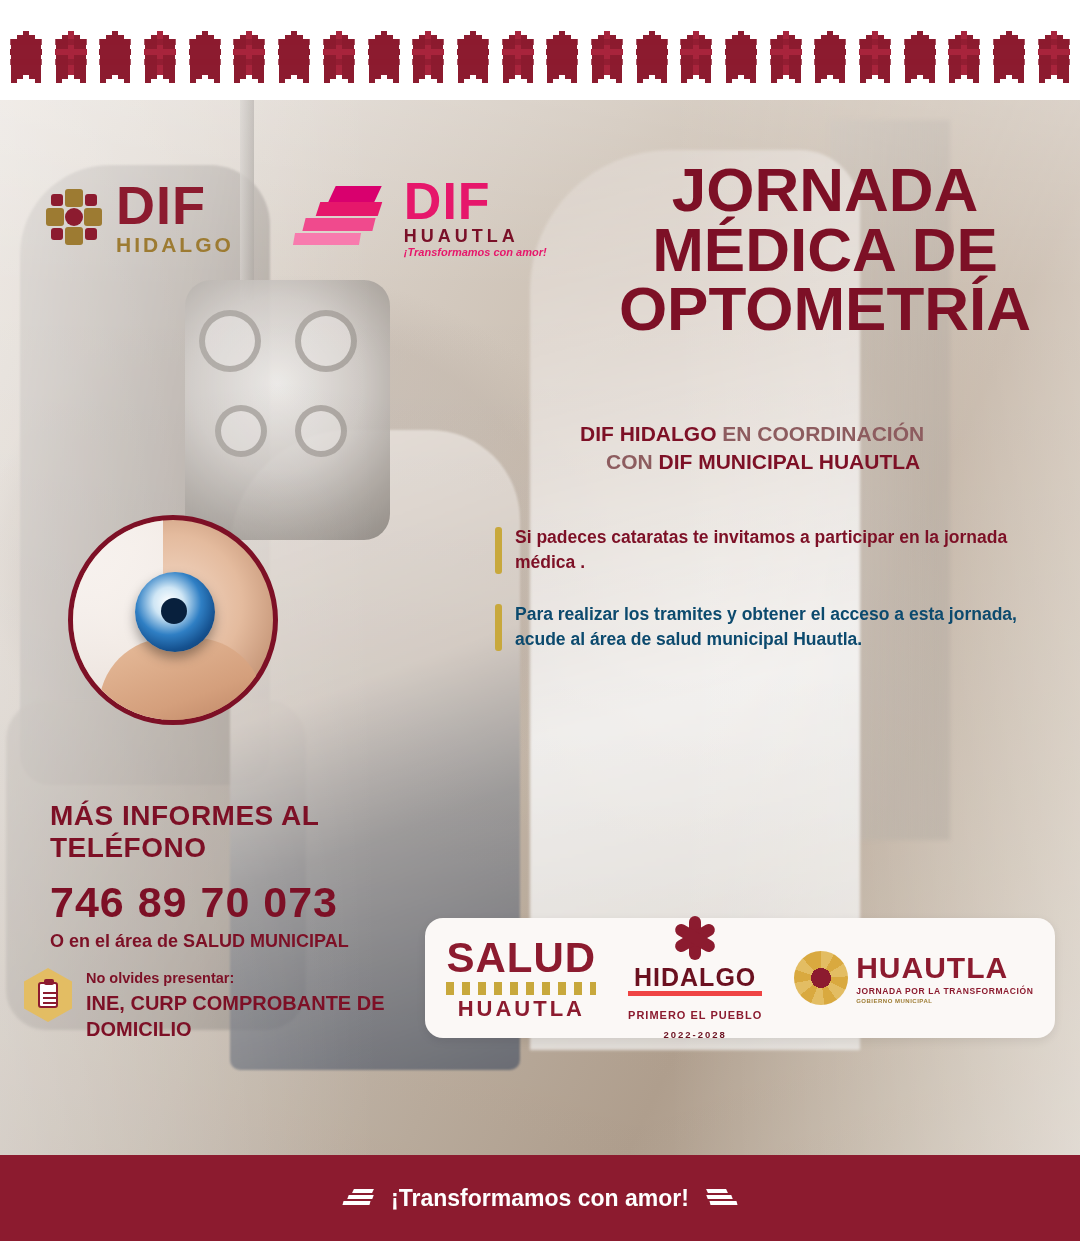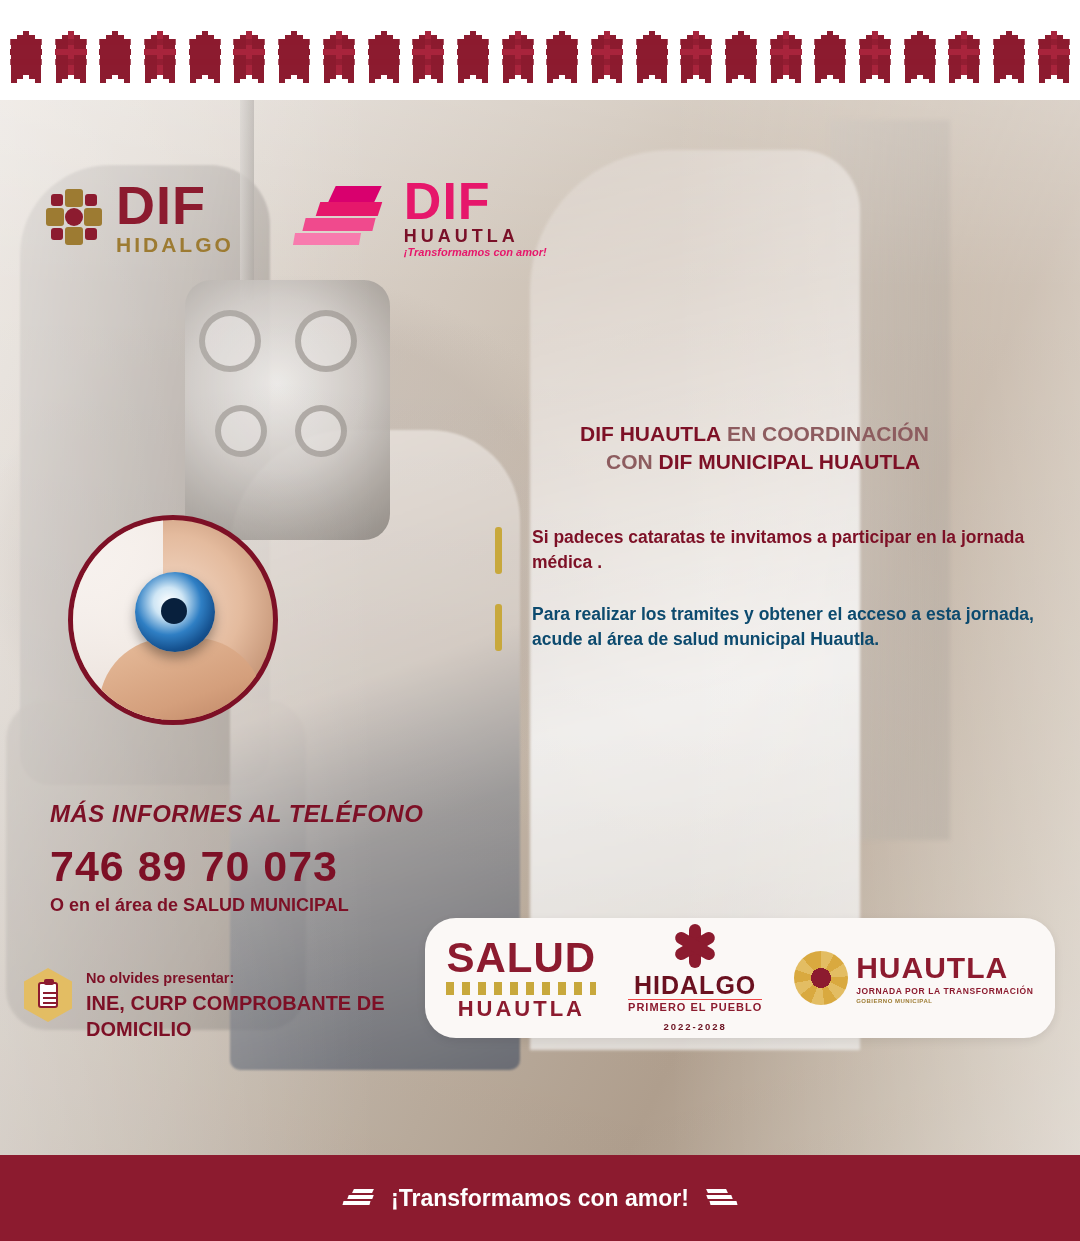"JORNADA" div.title { html: none -> <div> <div>JORNADA</div> <div>MÉDICA DE</div> <div>OPTOMETRÍA</div> </div> }
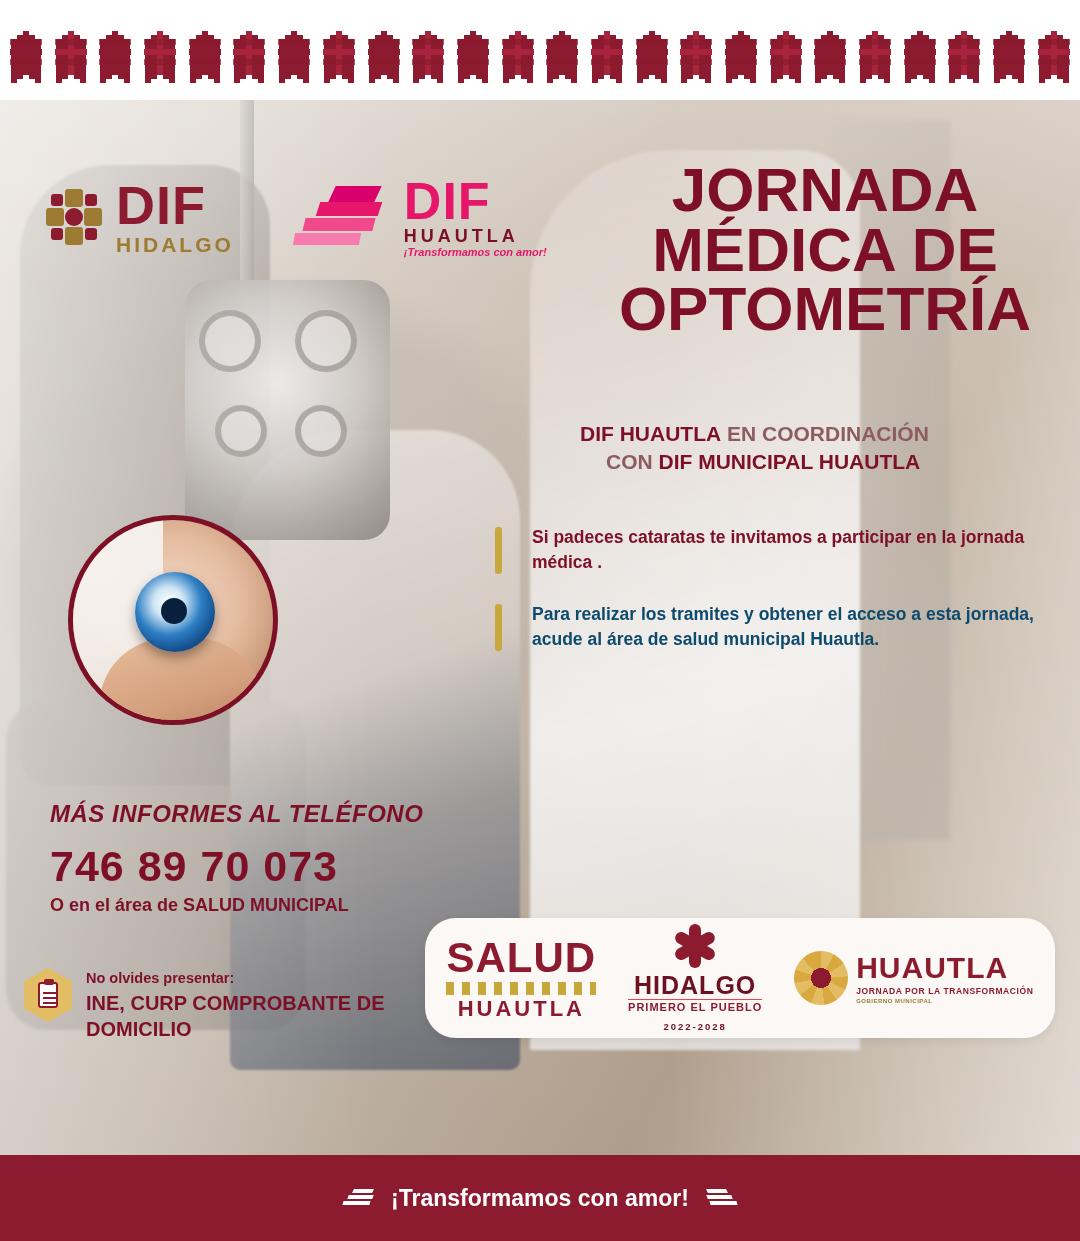"DIF HUAUTLA" span { text: HUAUTLA -> HIDALGO }
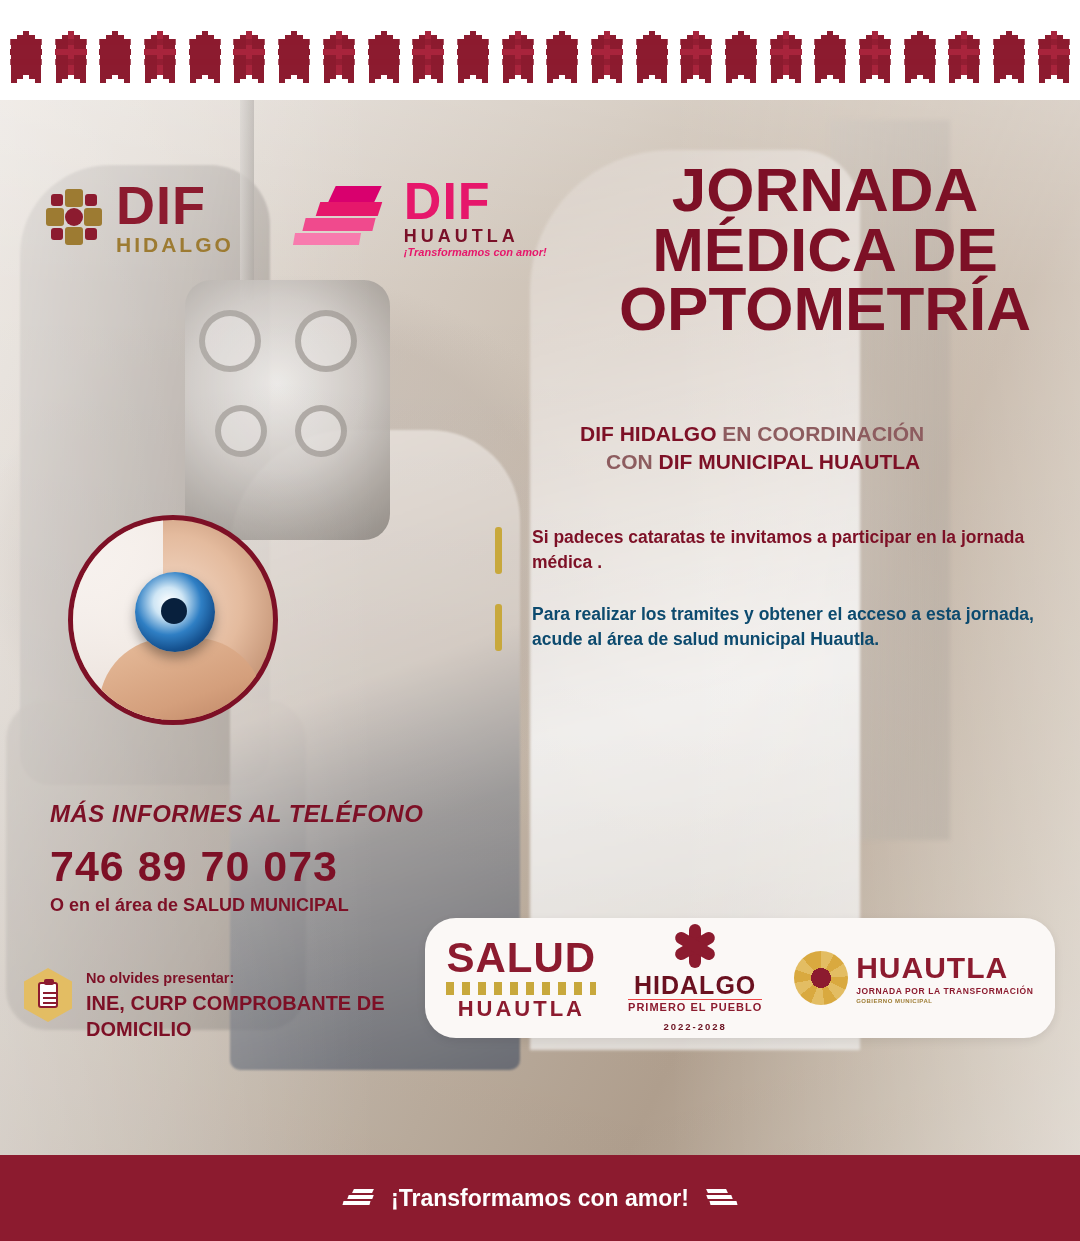"Si padeces cataratas te invitamos" .para { padding-left: 37px -> 20px }
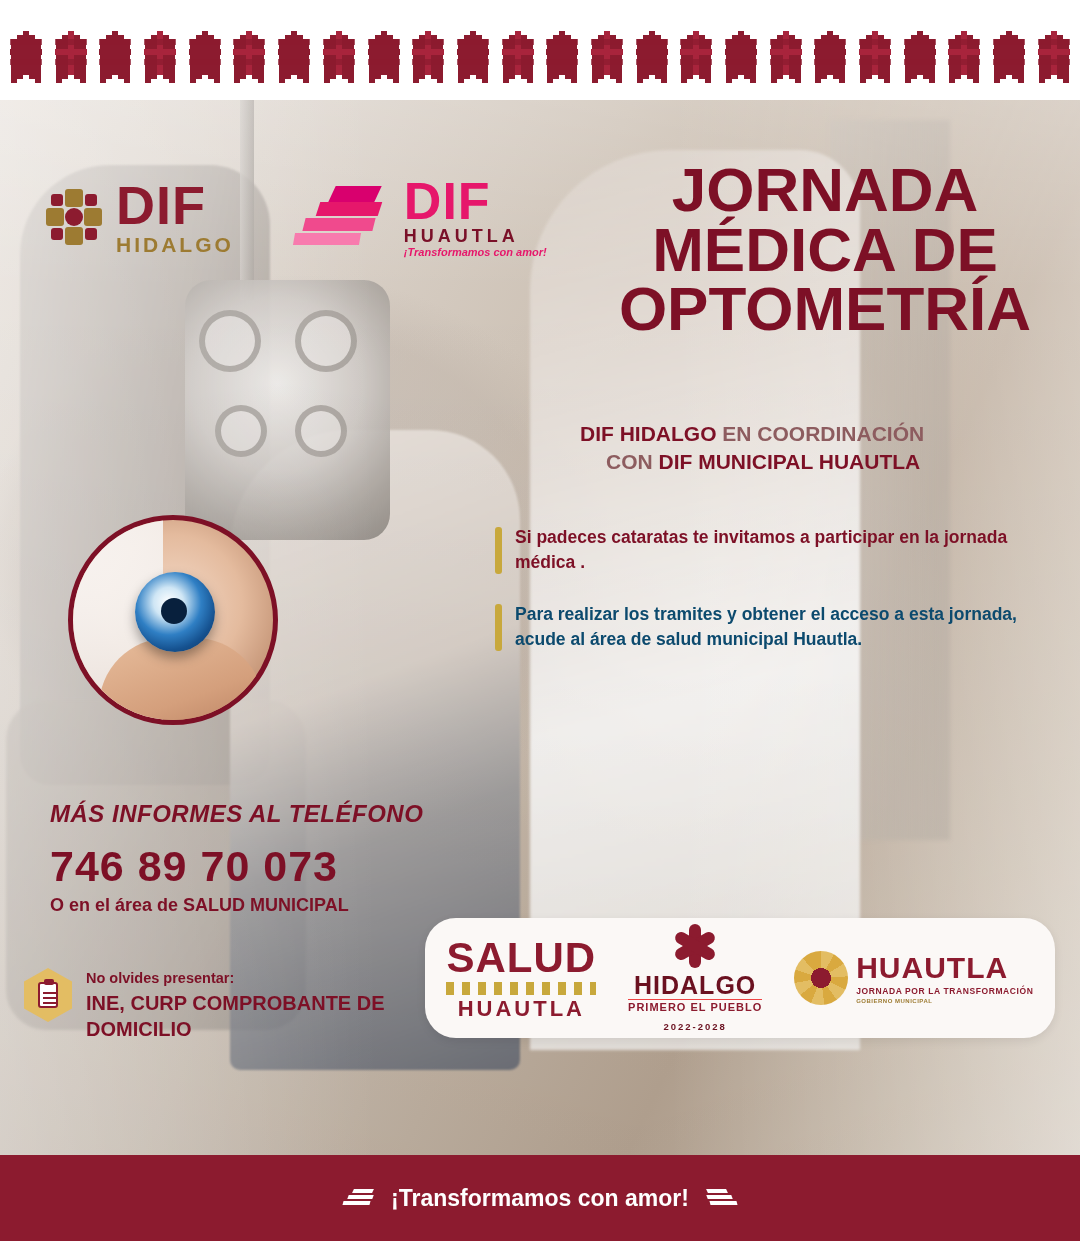"MÁS INFORMES AL TELÉFONO" .phone-block .l1 { font-size: 24px -> 28px; font-style: italic -> none }
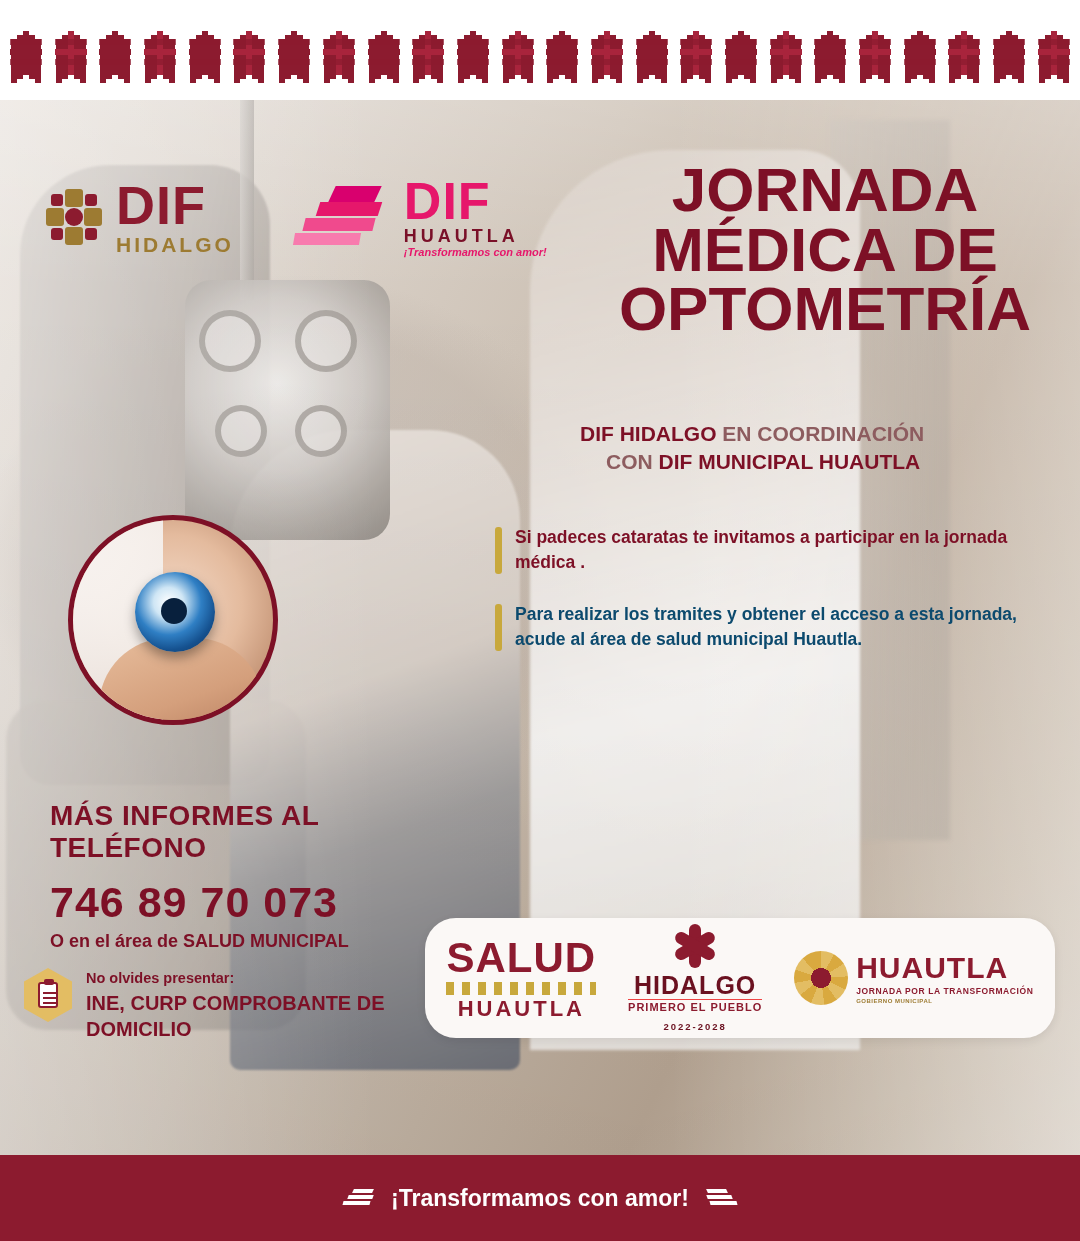"SALUD" .logo-panel { border-radius: 31px -> 18px }
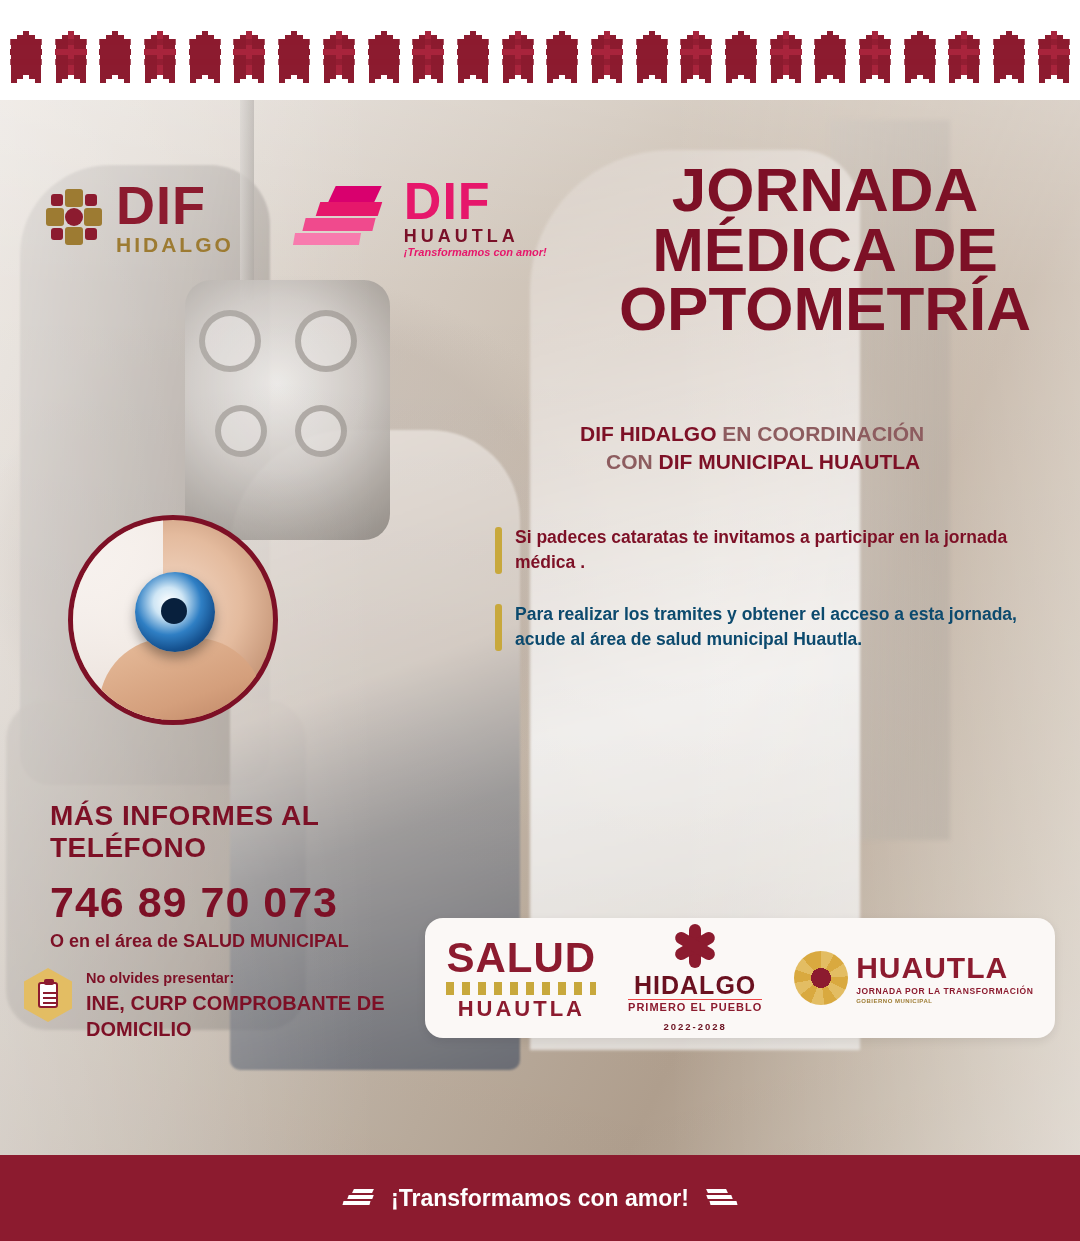"PRIMERO EL PUEBLO" .hidalgo .h2 { border-top: 1px solid #ef4444 -> 5px solid #ef4444; padding-top: 2px -> 14px }
